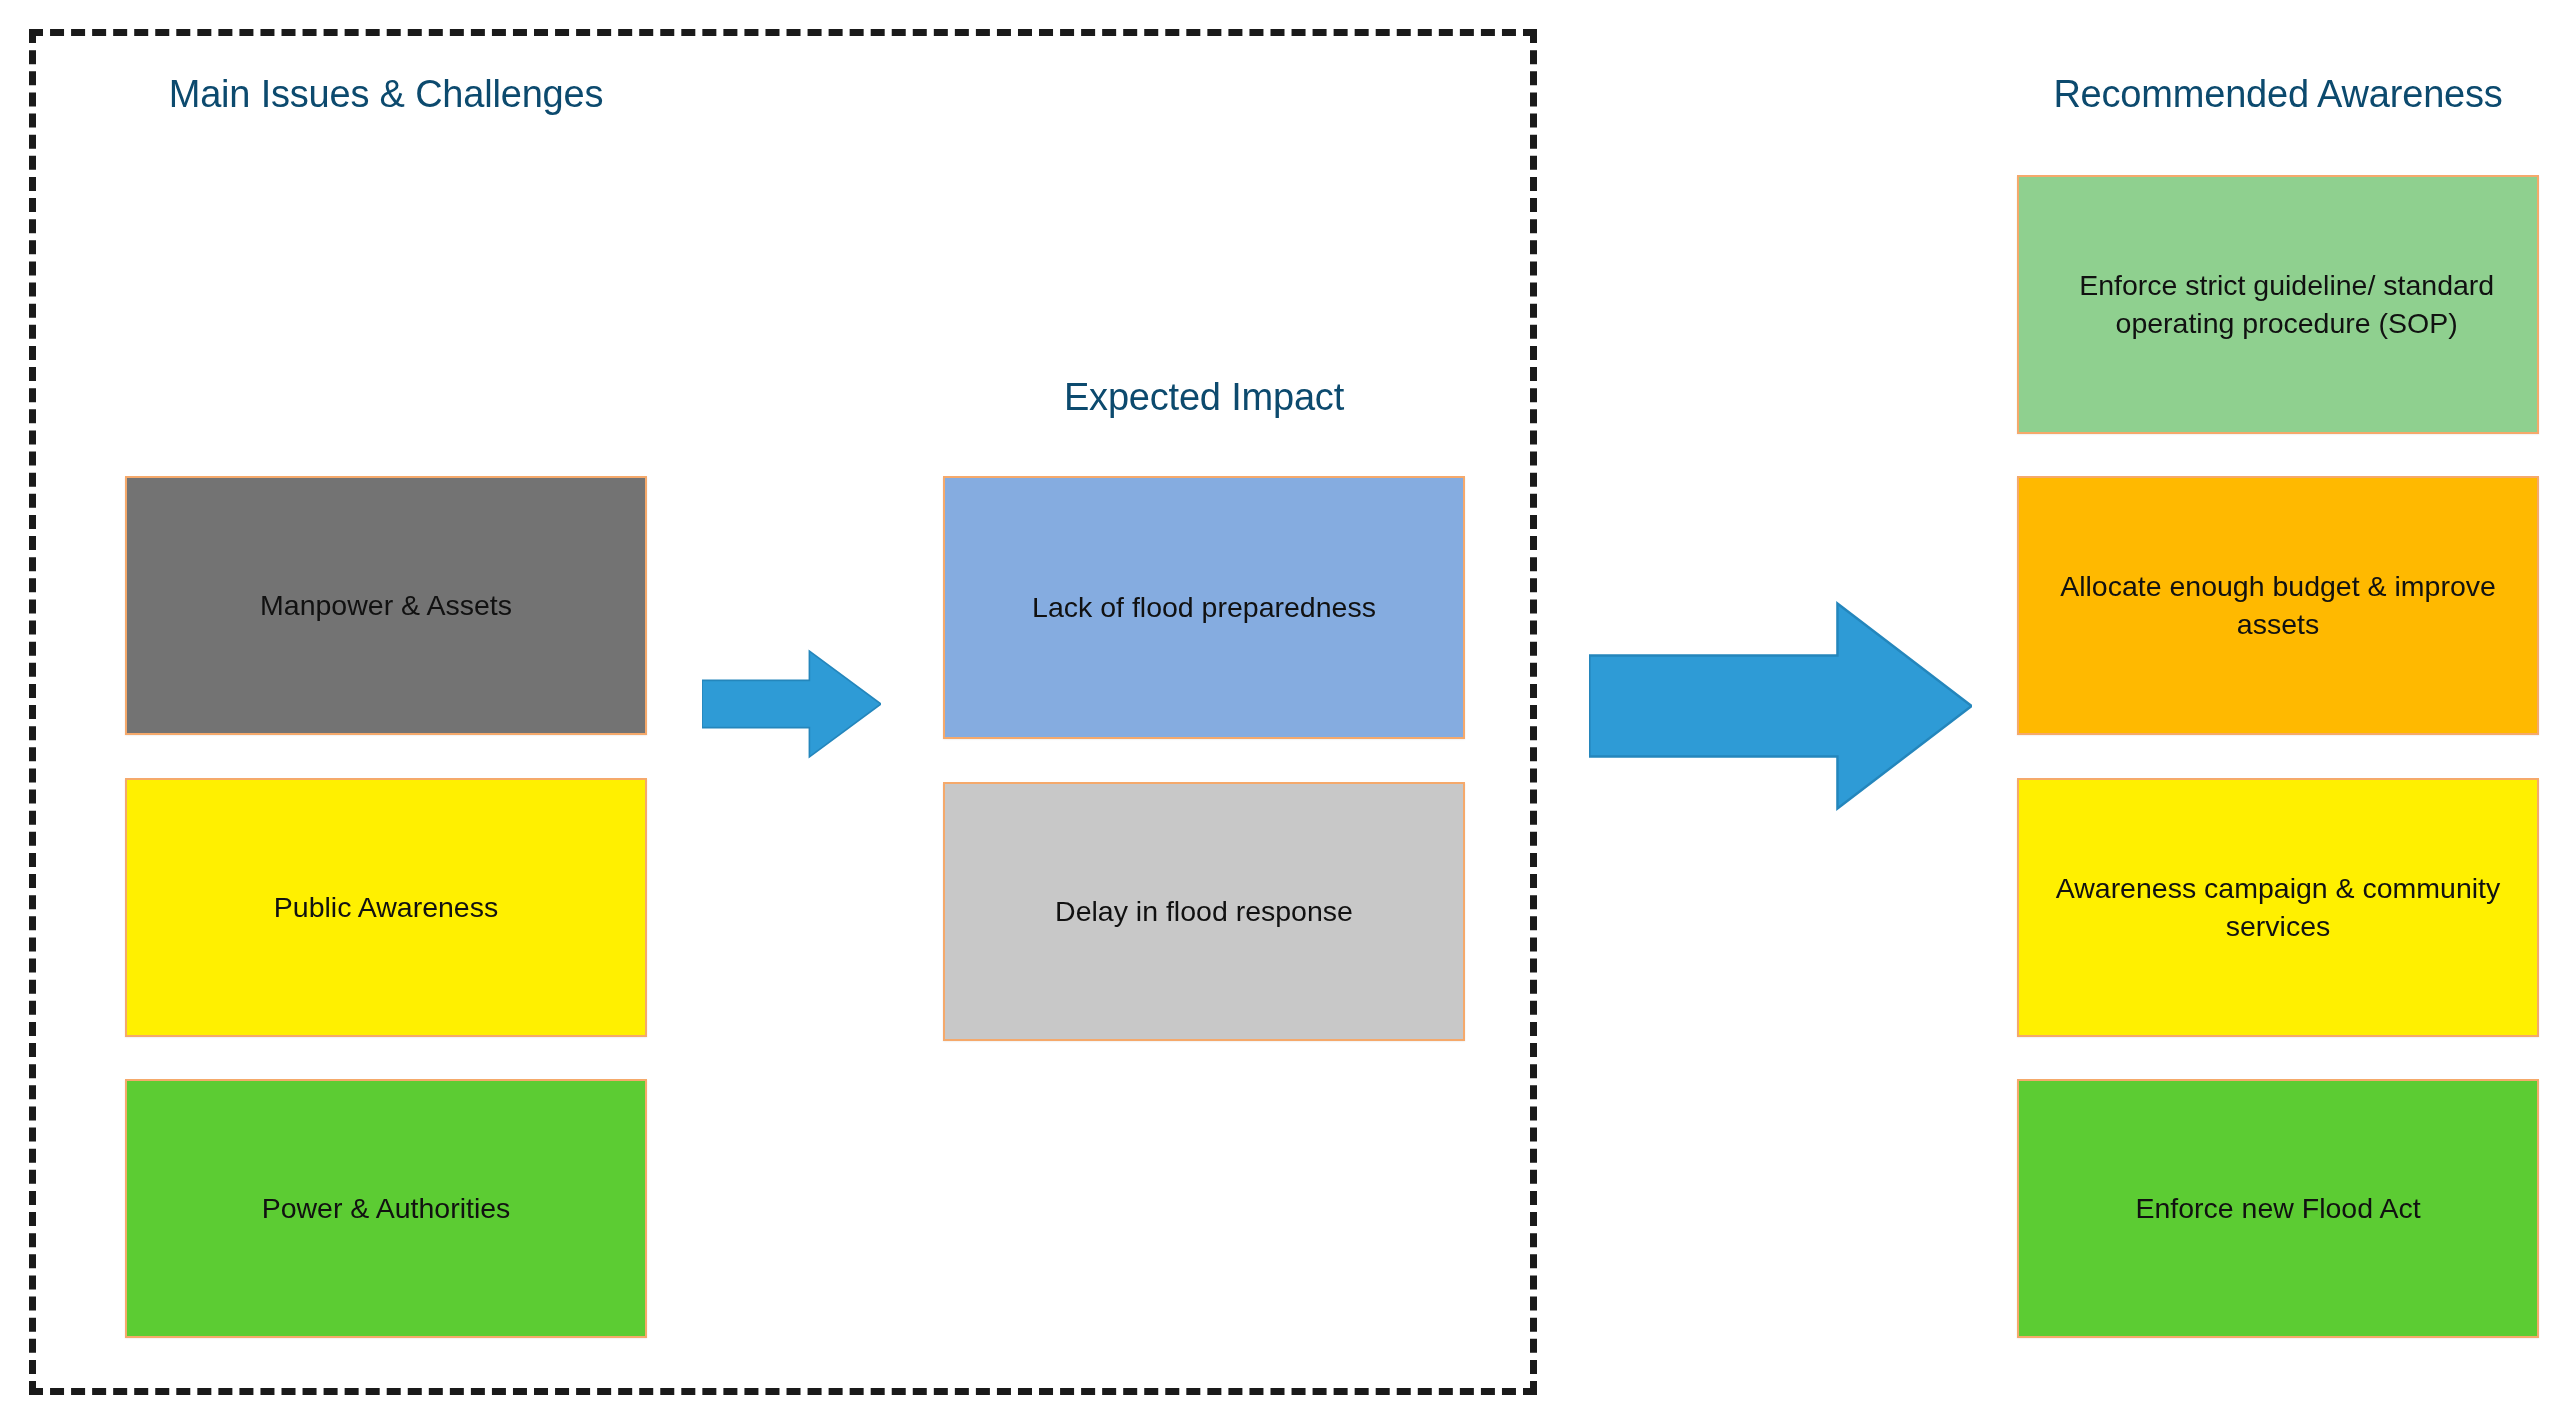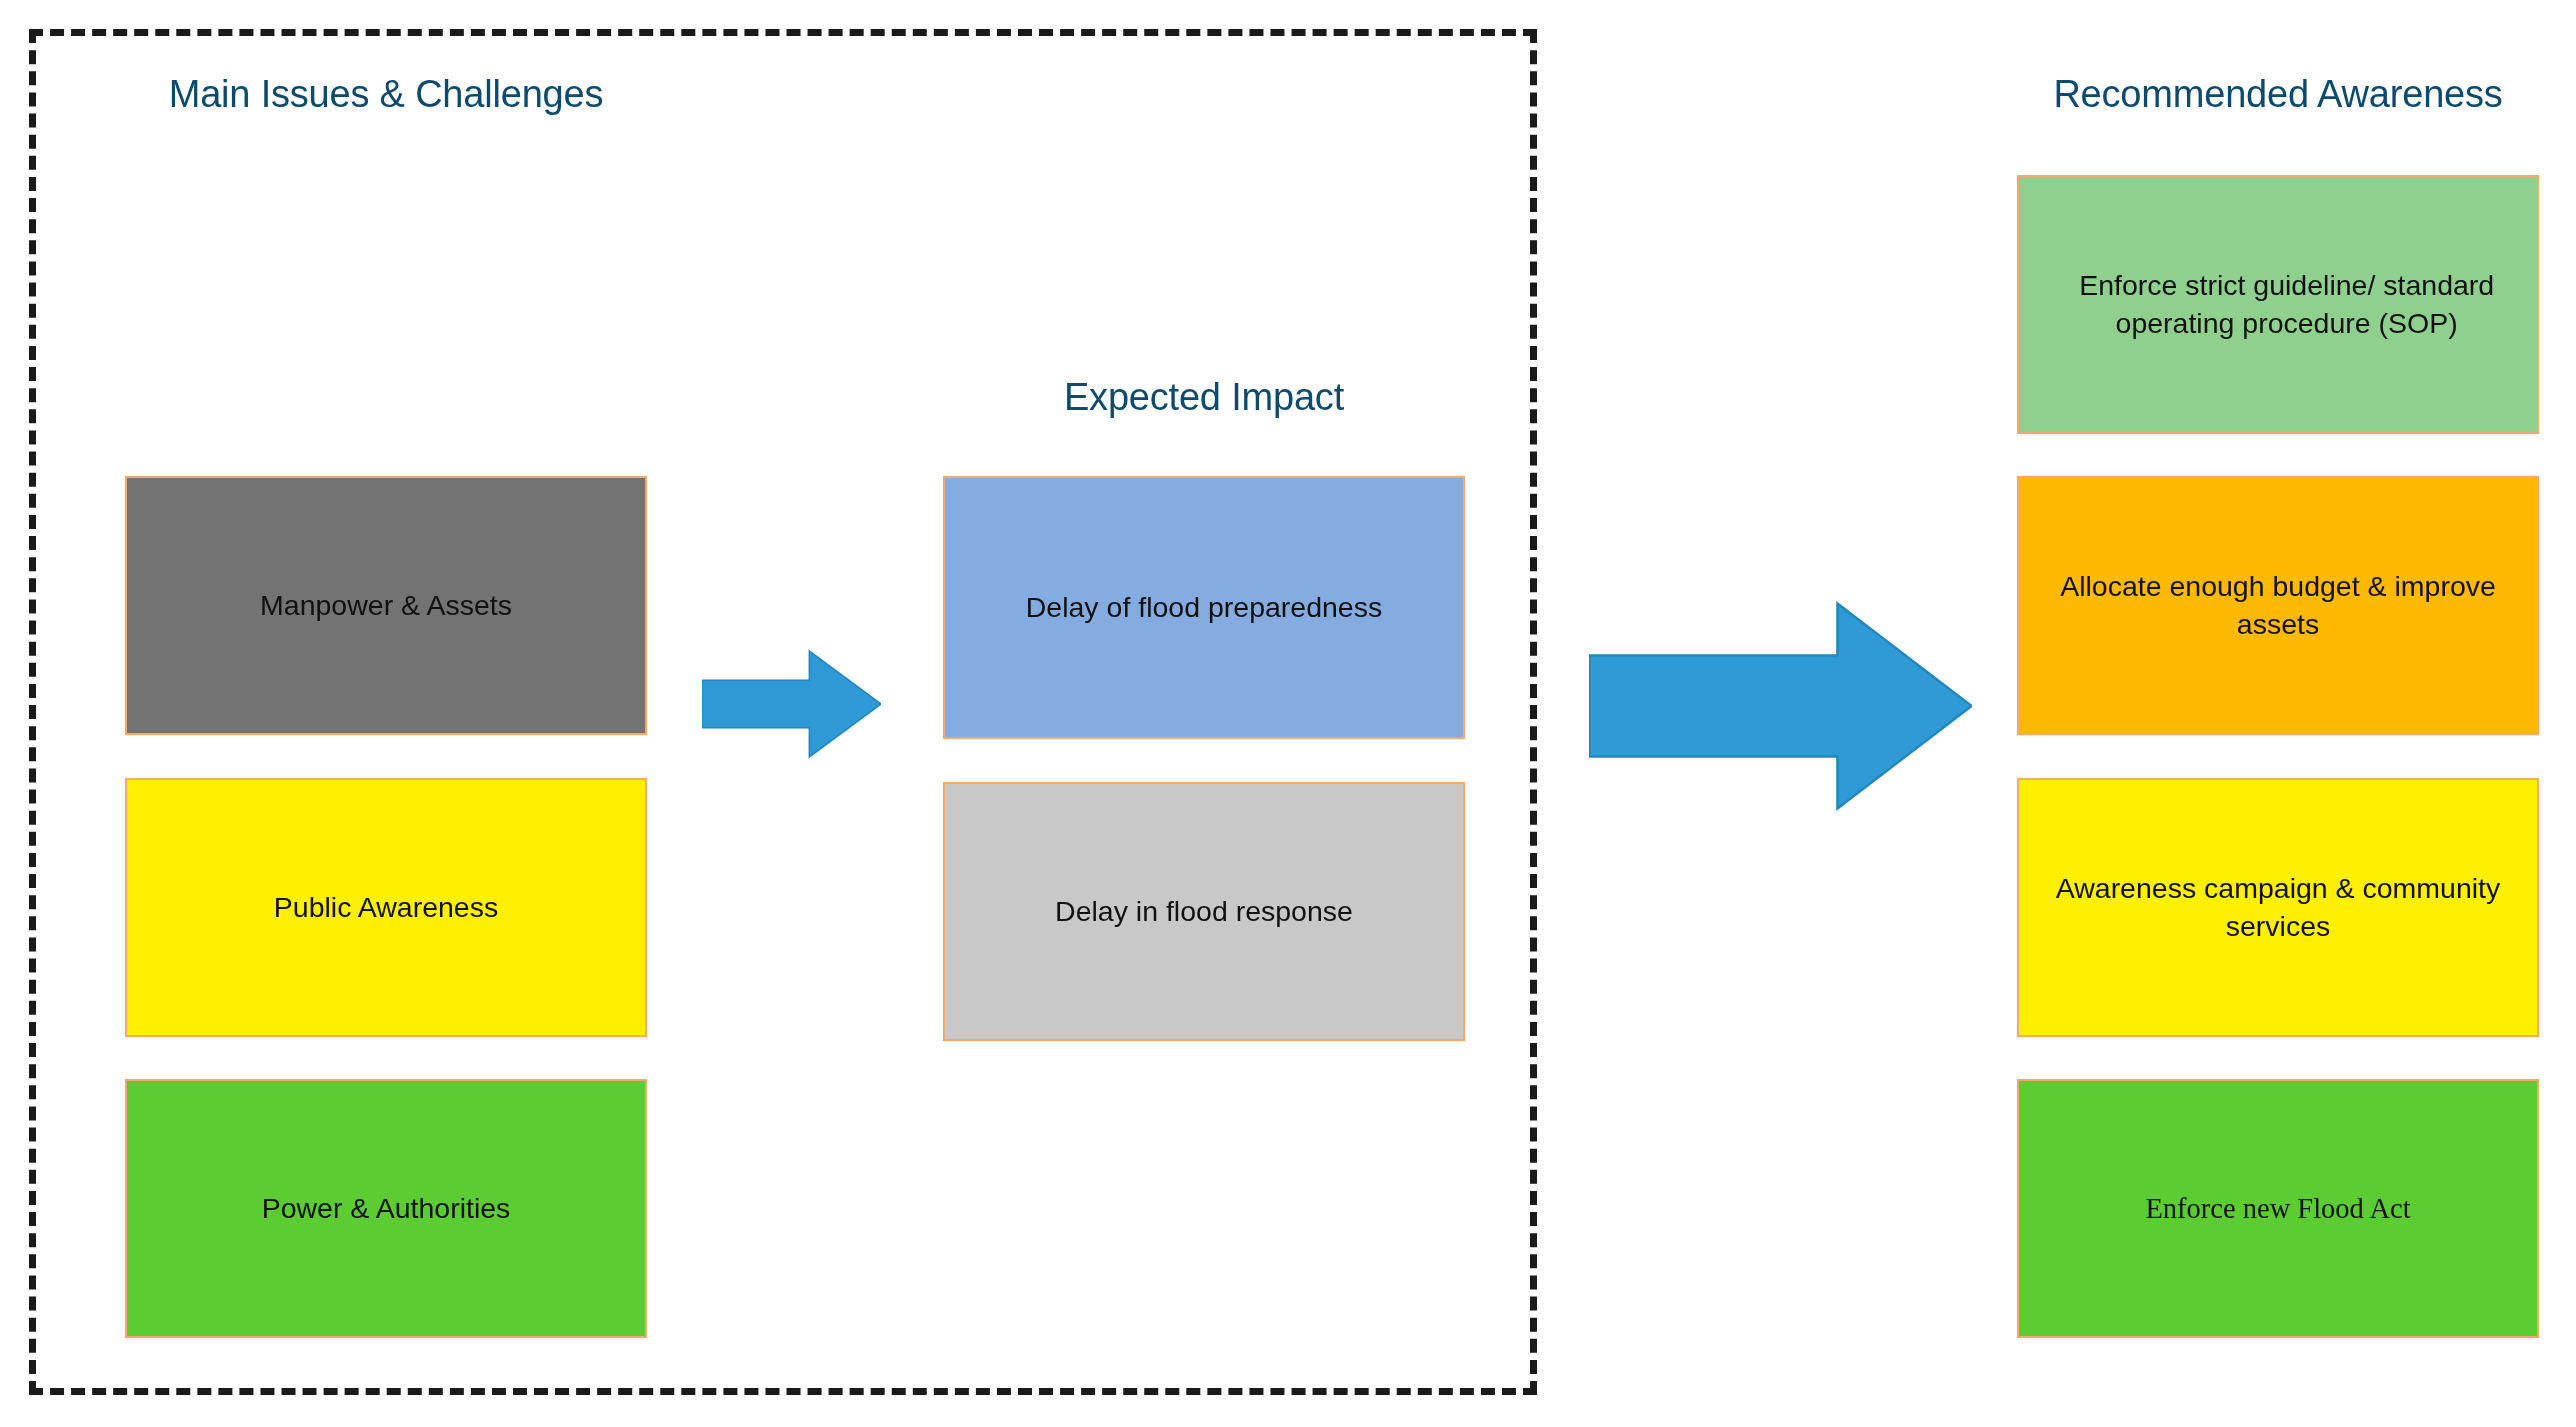"Delay of flood preparedness" span { text: Delay -> Lack }
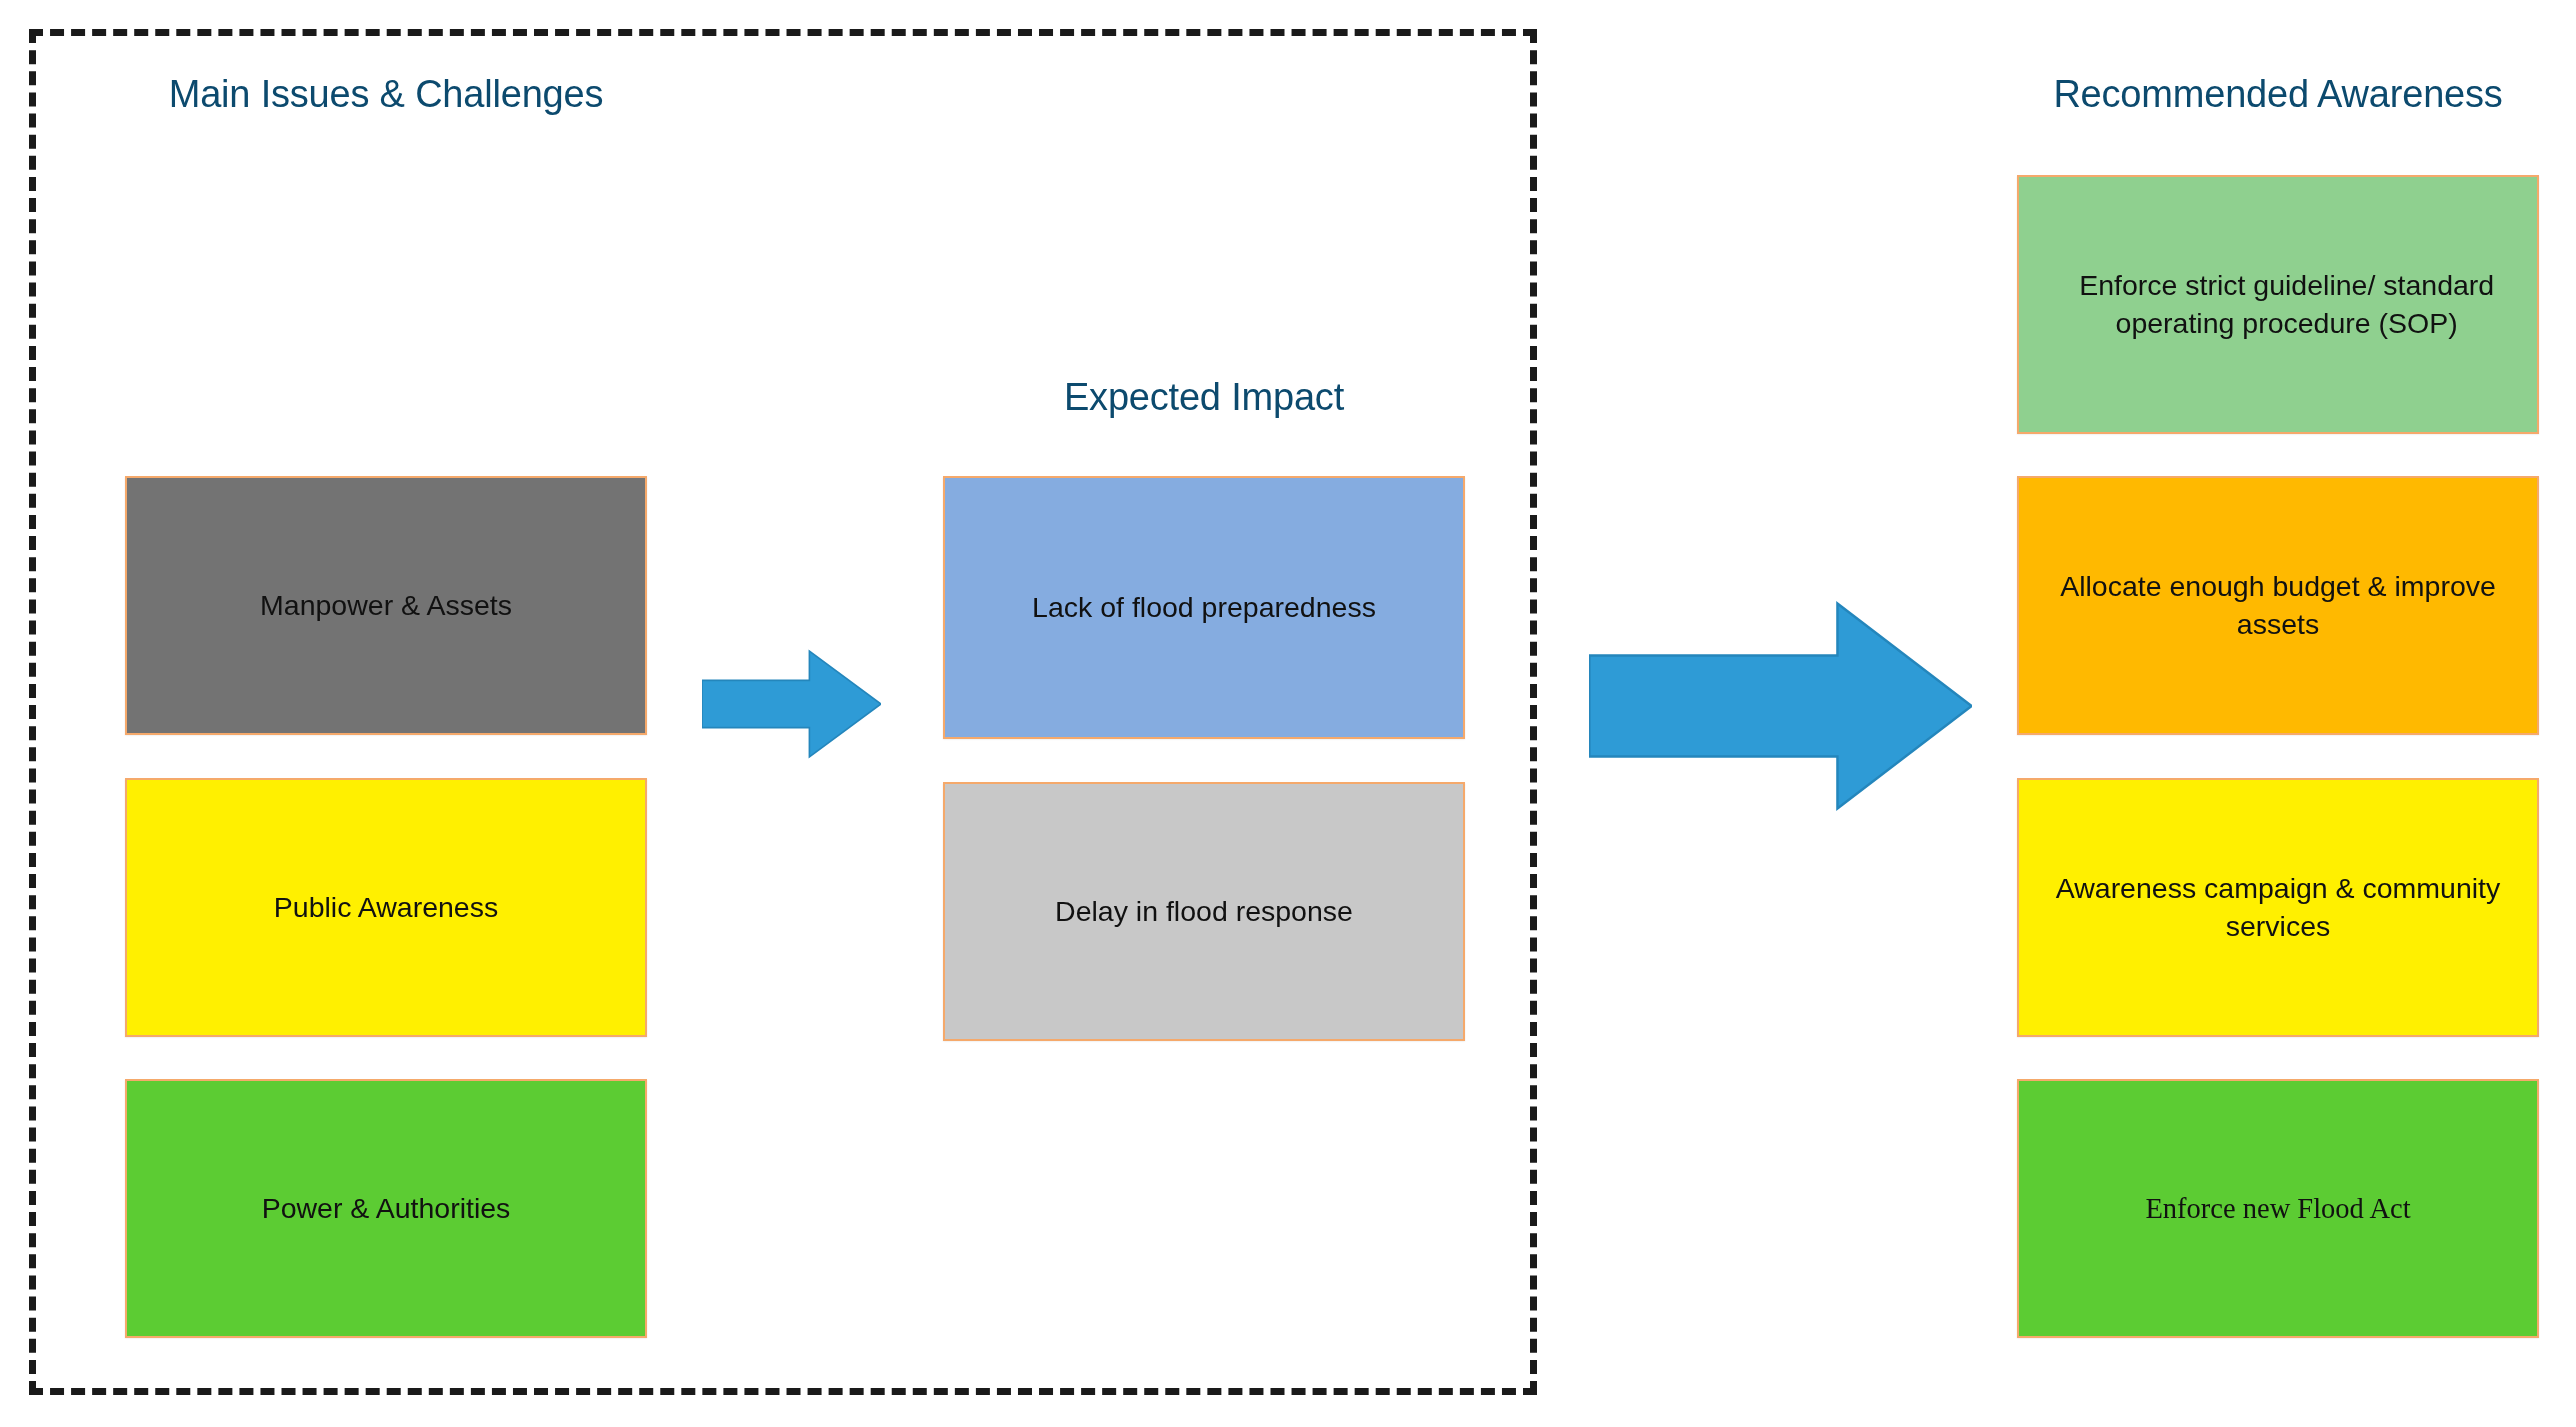"Enforce new Flood Act" div.node { font-family: Liberation Serif, serif -> none }
